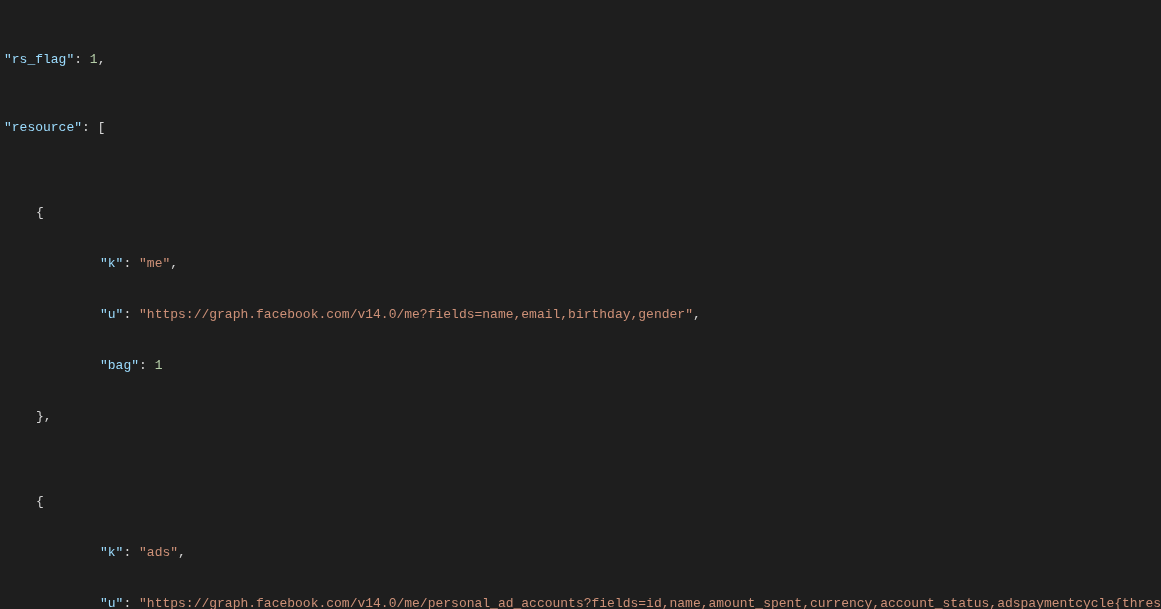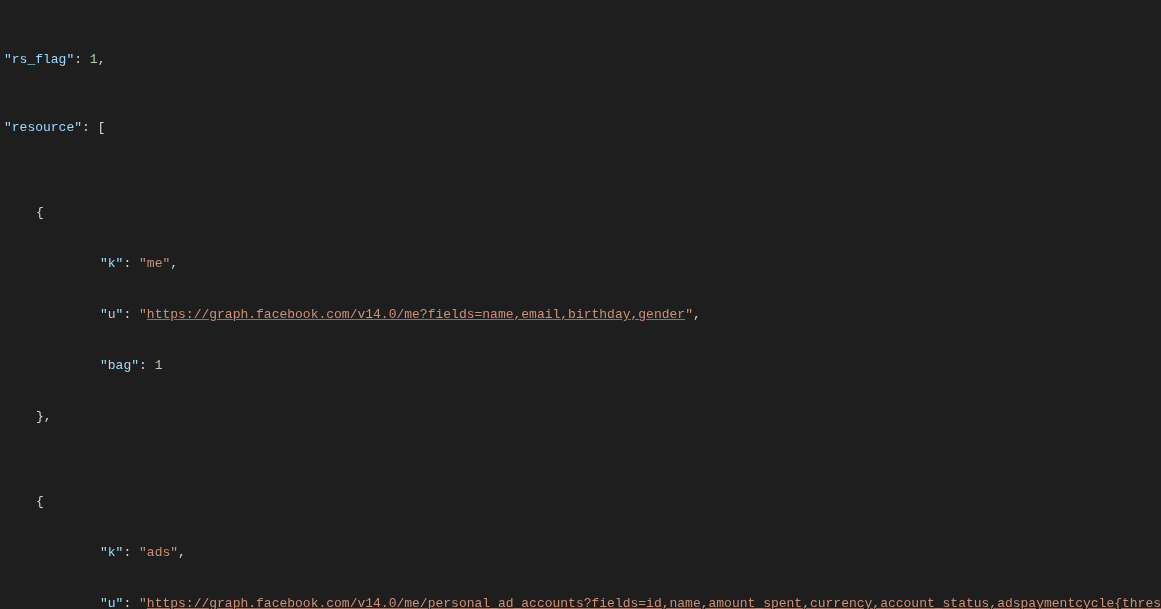"https://graph.facebook.com/v14.0/me?fiel" .u { text-decoration: underline -> none }
